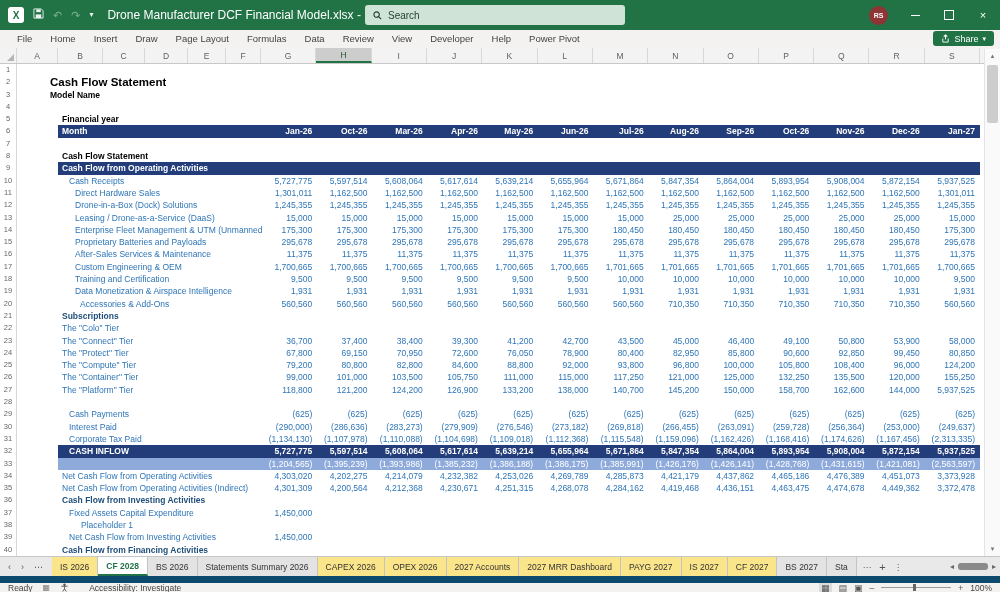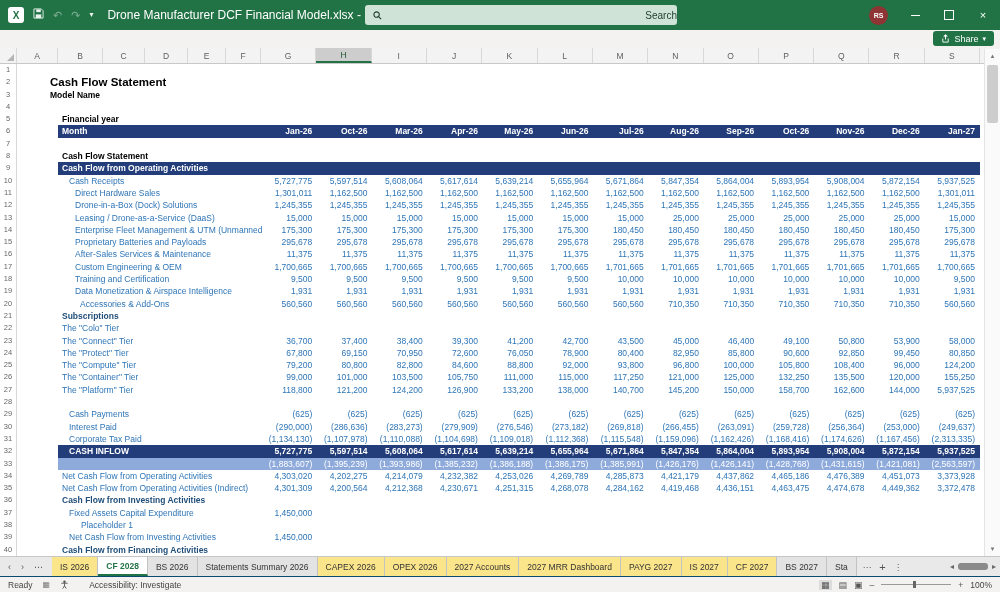"Search" .searchbox { gap: 21px -> 6px; justify-content: space-between -> none; width: 312px -> 260px }
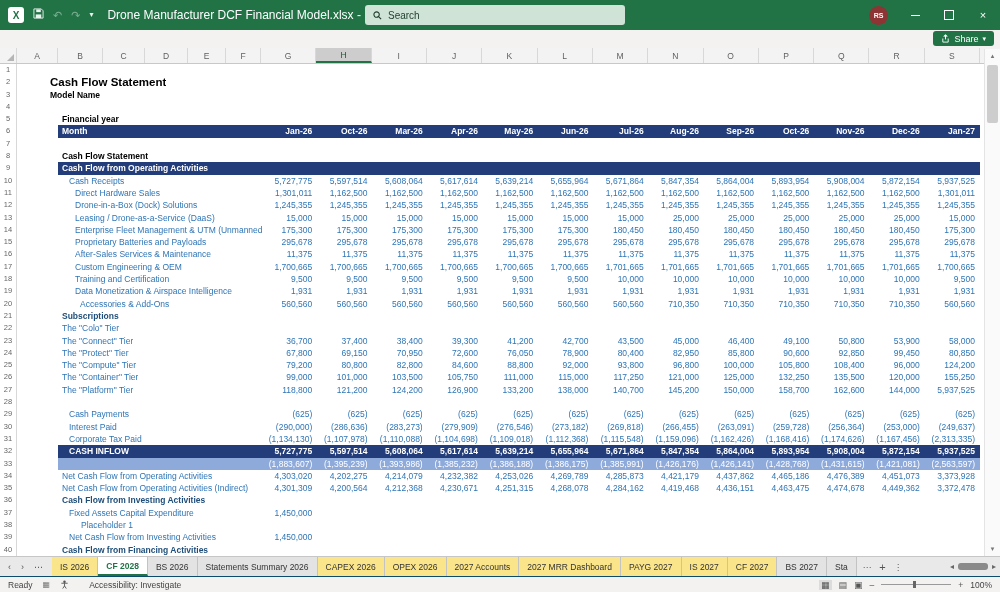"File" div.menu-items { html: none -> <div> <span>File</span> <span>Home</span> <span>Insert</span> <span>Draw</span> <span>Page Layout</span> <span>Formulas</span> <span>Data</span> <span>Review</span> <span>View</span> <span>Developer</span> <span>Help</span> <span>Power Pivot</span> </div> }
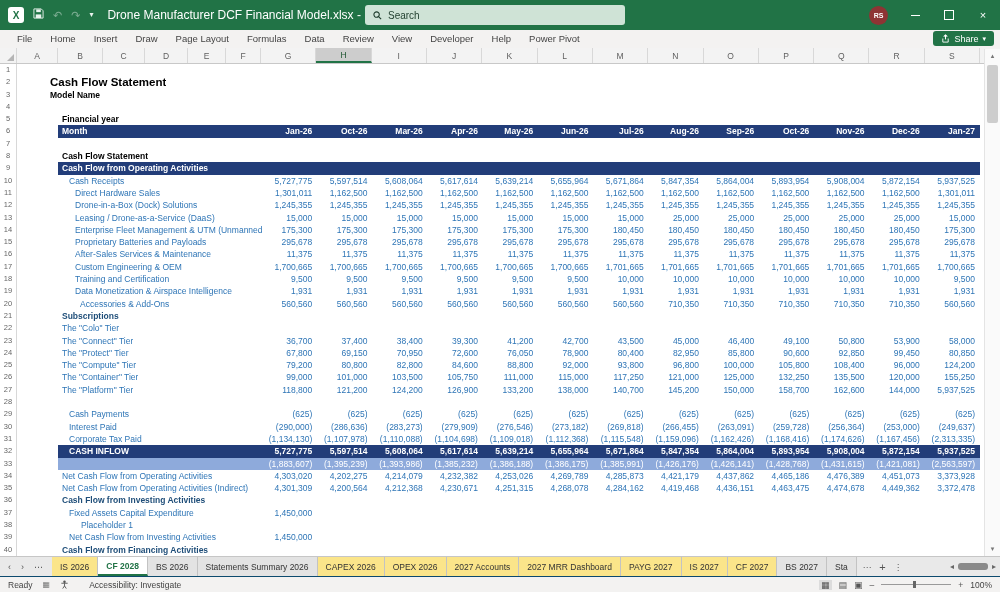"(1,883,607)" div.cell { text: 1,883,607 -> 1,204,565 }
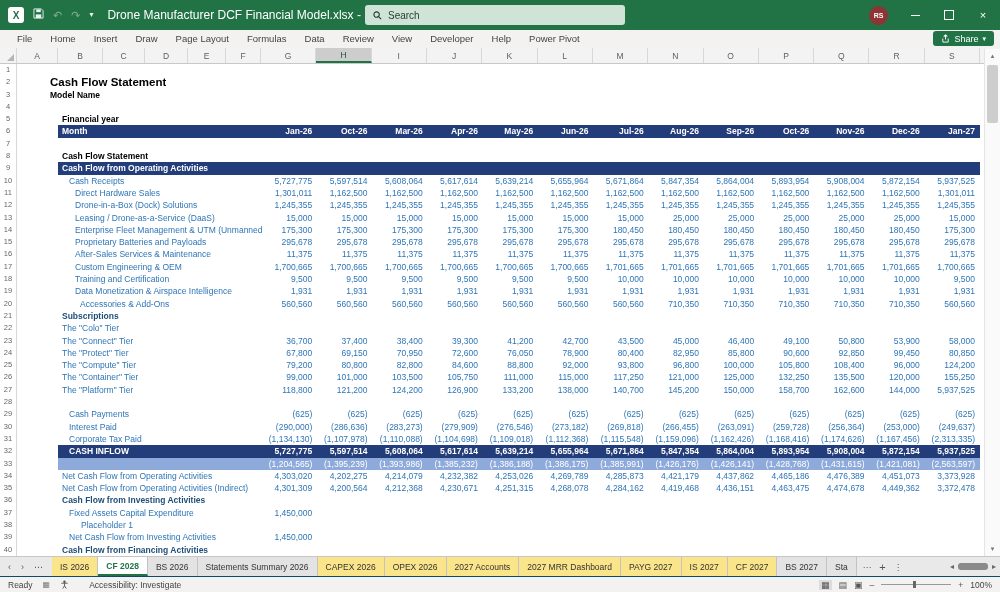"Ready" .statusbar { border-top: 1px solid #0c4a6e -> 7px solid #0c4a6e }
